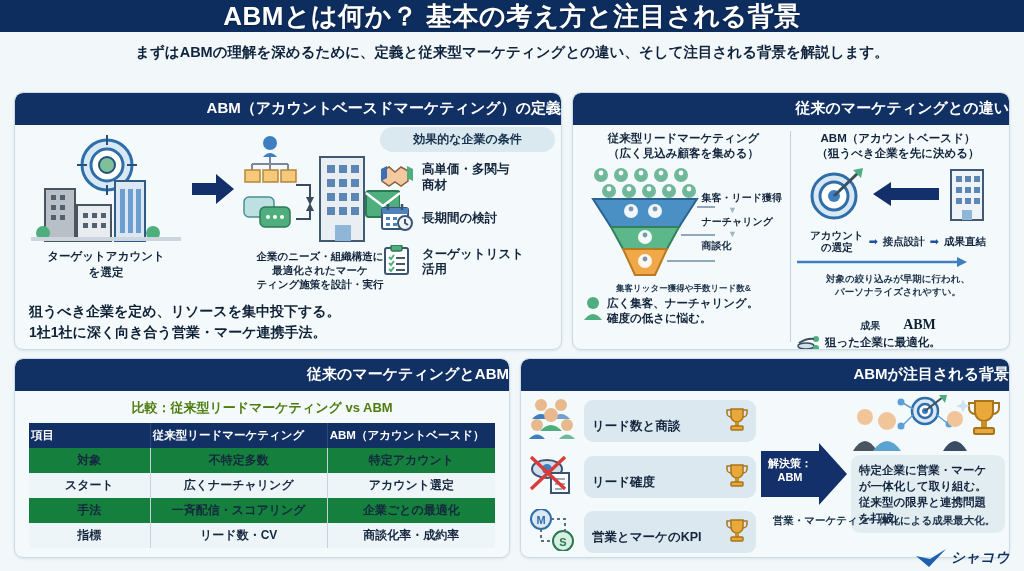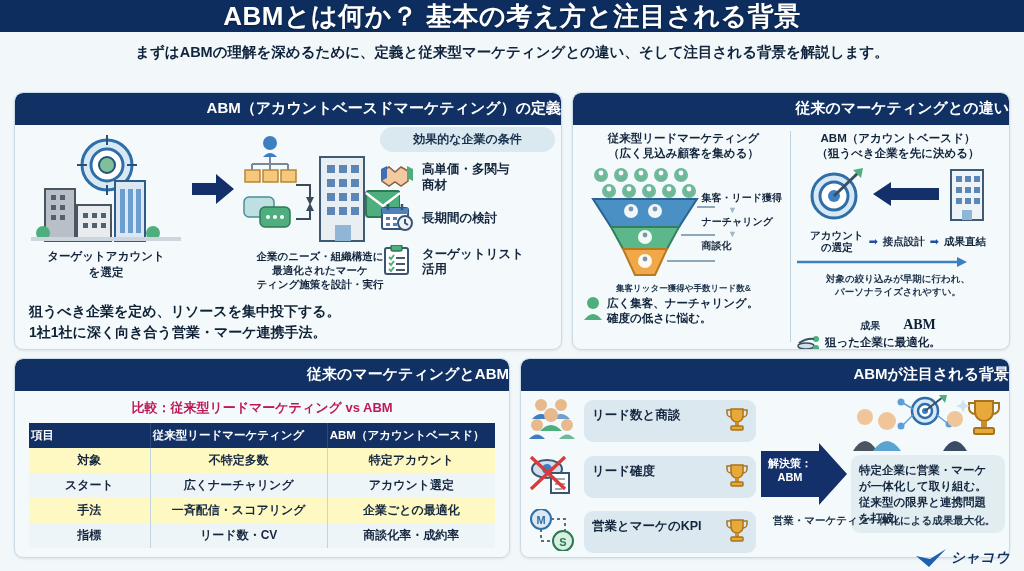"比較：従来型リードマーケティング vs ABM" .tbl-caption { color: #be185d -> #4d7c0f }
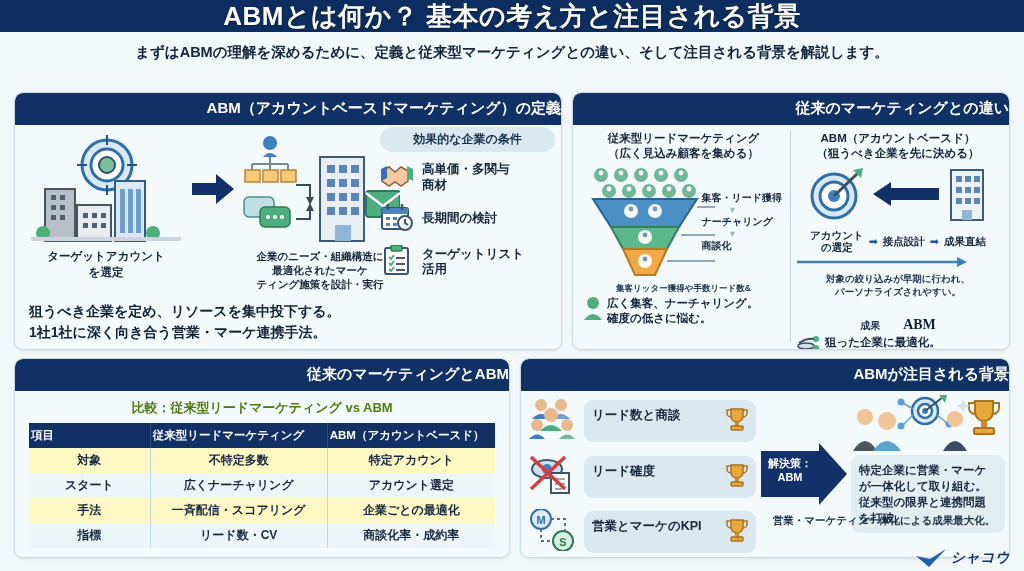"リード数と商談" .bg-pill { align-items: flex-start -> flex-end }
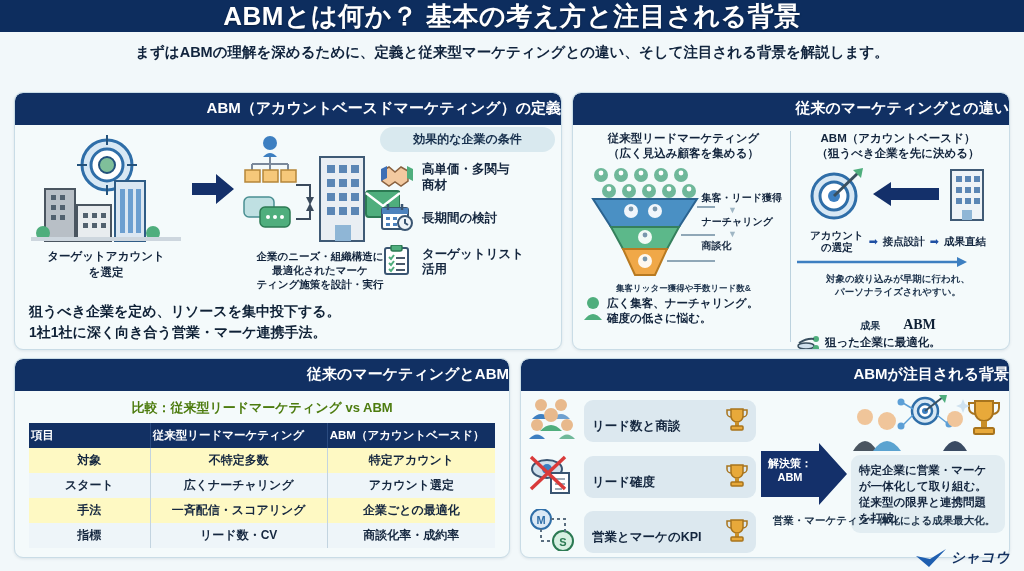"対象" tr.odd td { background: #fef9c3 -> #15803d }
